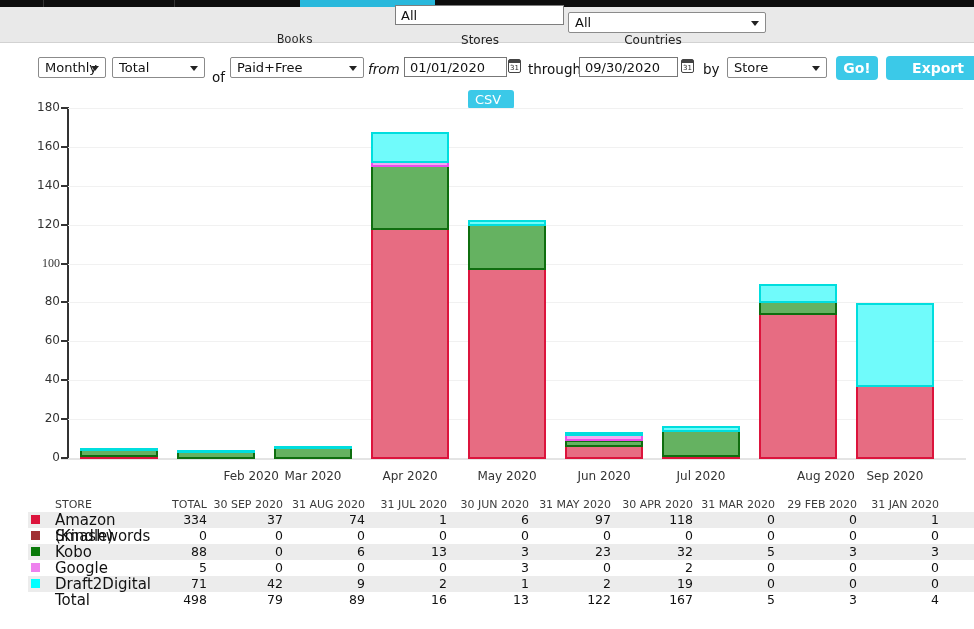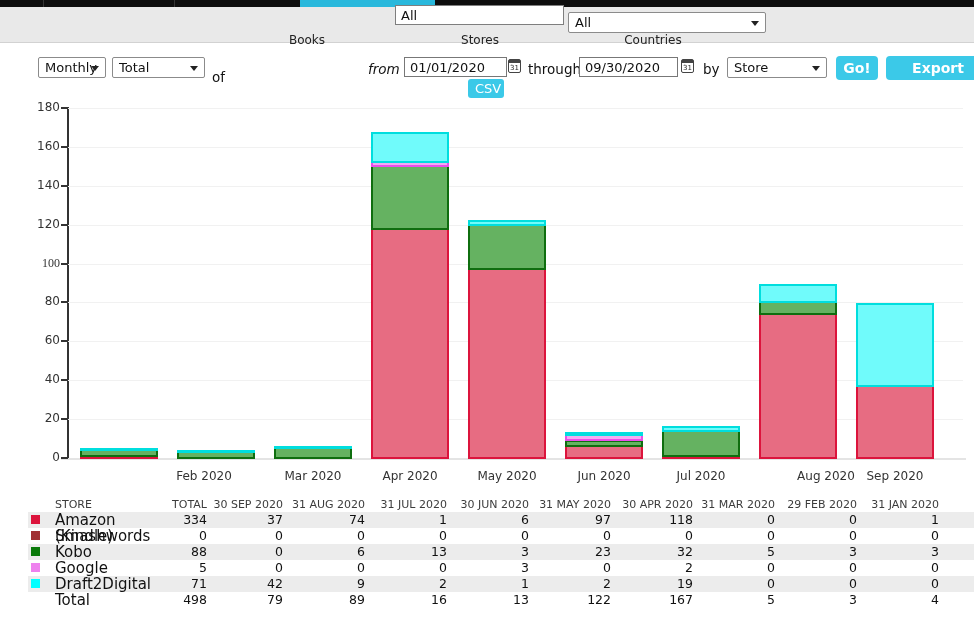"Books" div.tlabel { font-family: none -> Liberation Mono, monospace; left: 252px -> 240px }
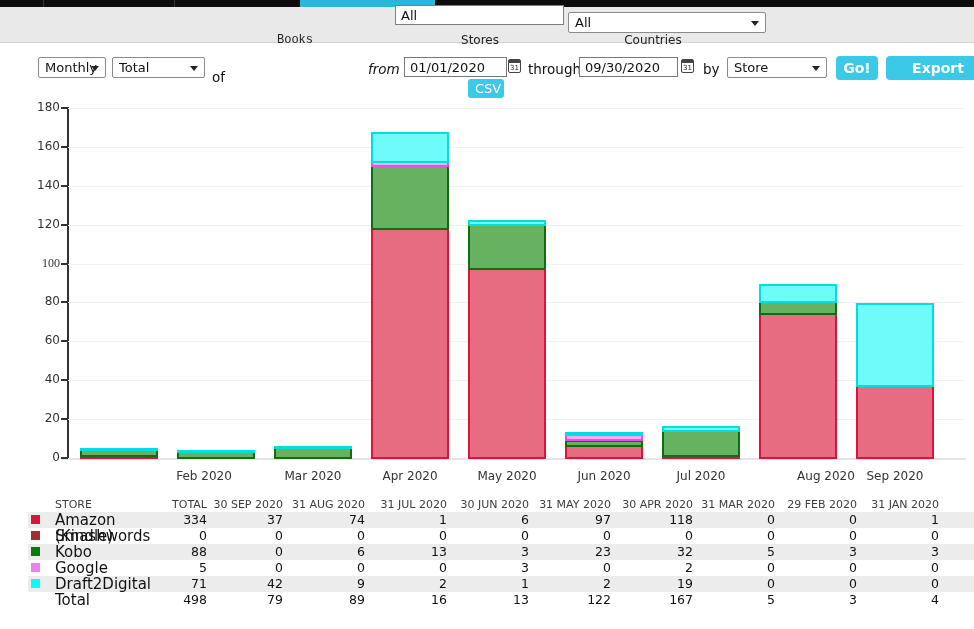"Paid+Free" div.fakesel { html: none -> <div> <span>Paid+Free</span> <span></span> </div> }
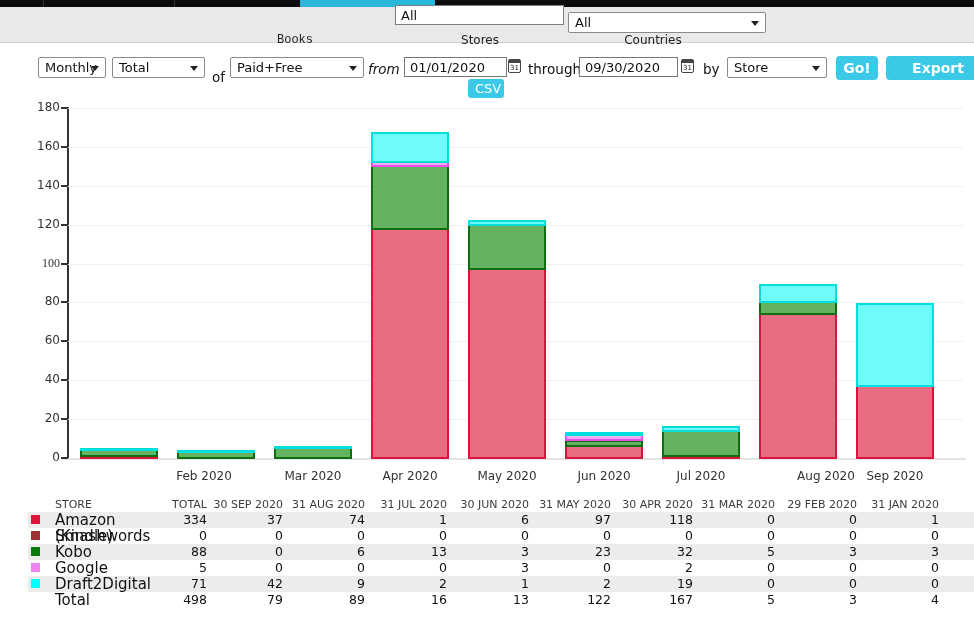"CSV" .csvbadge { top: 79px -> 90px; width: 36px -> 46px }
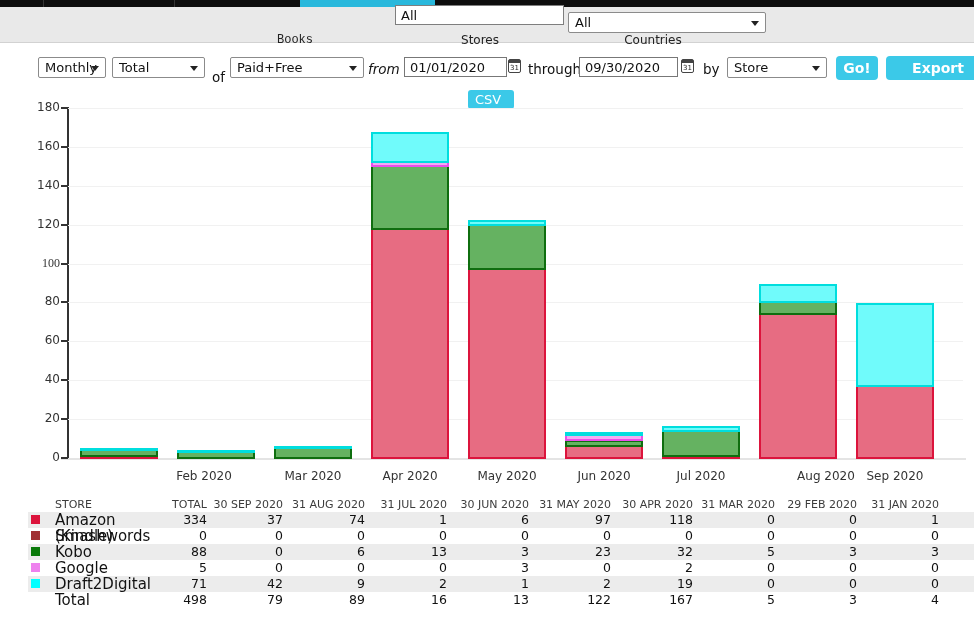"Feb 2020" div.xlab { left: 155px -> 181px; text-align: none -> right }
